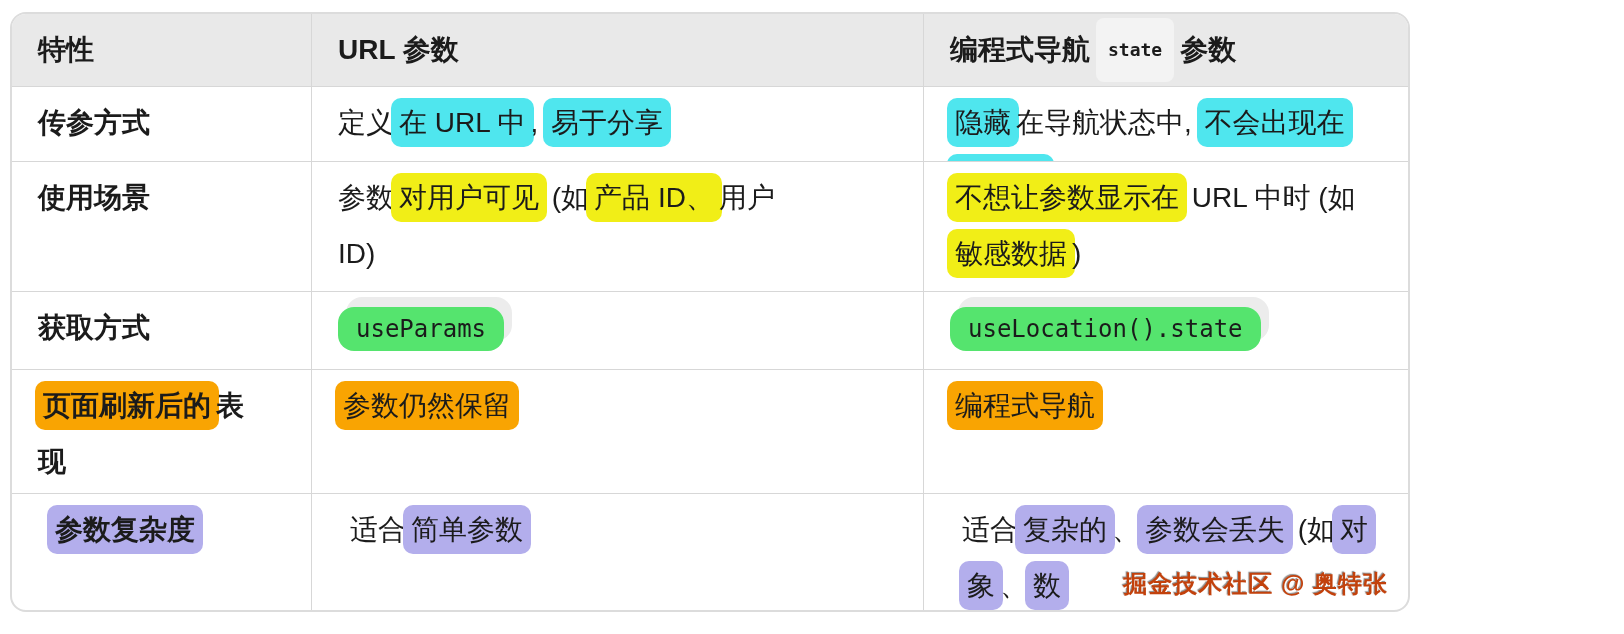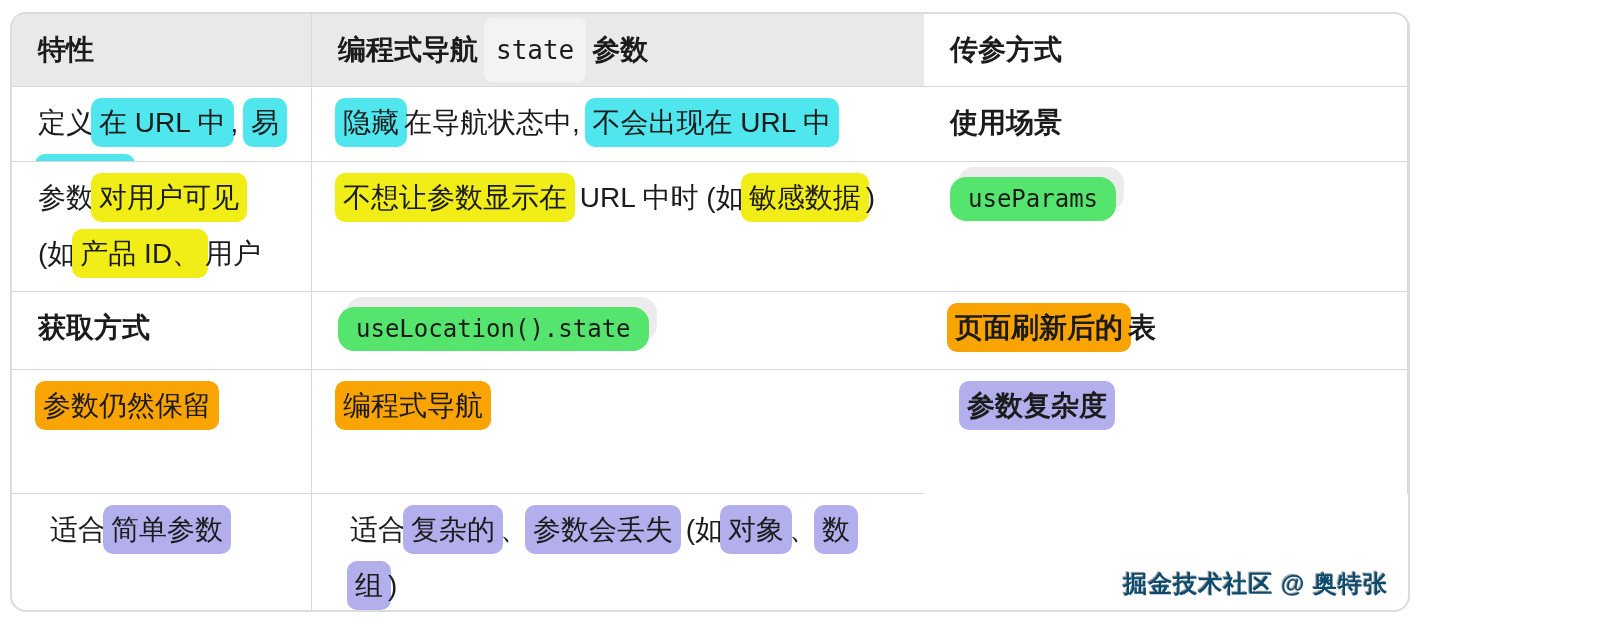"URL 参数" div.cell { html: none -> <div> <span>URL 参数</span> </div> }
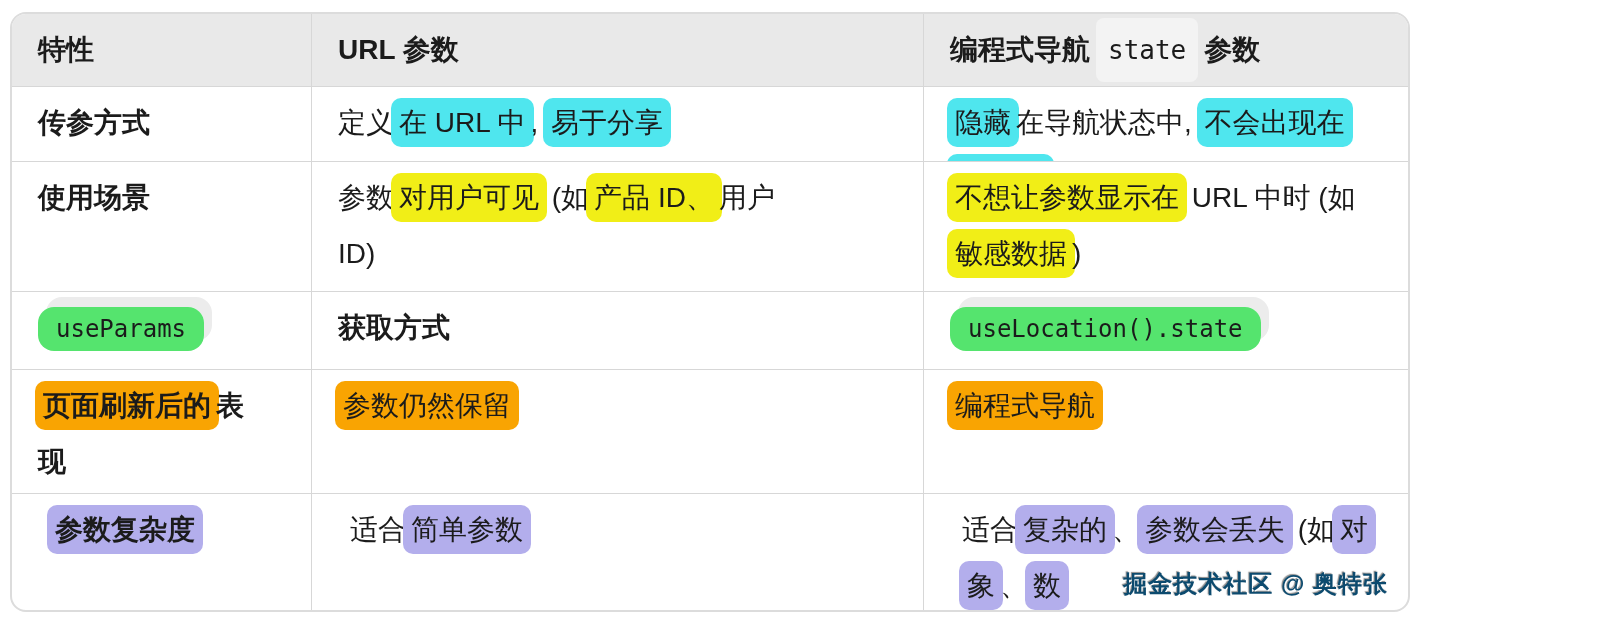"state" .hl-chip { font-size: 26px -> 18px; font-weight: 400 -> 700 }
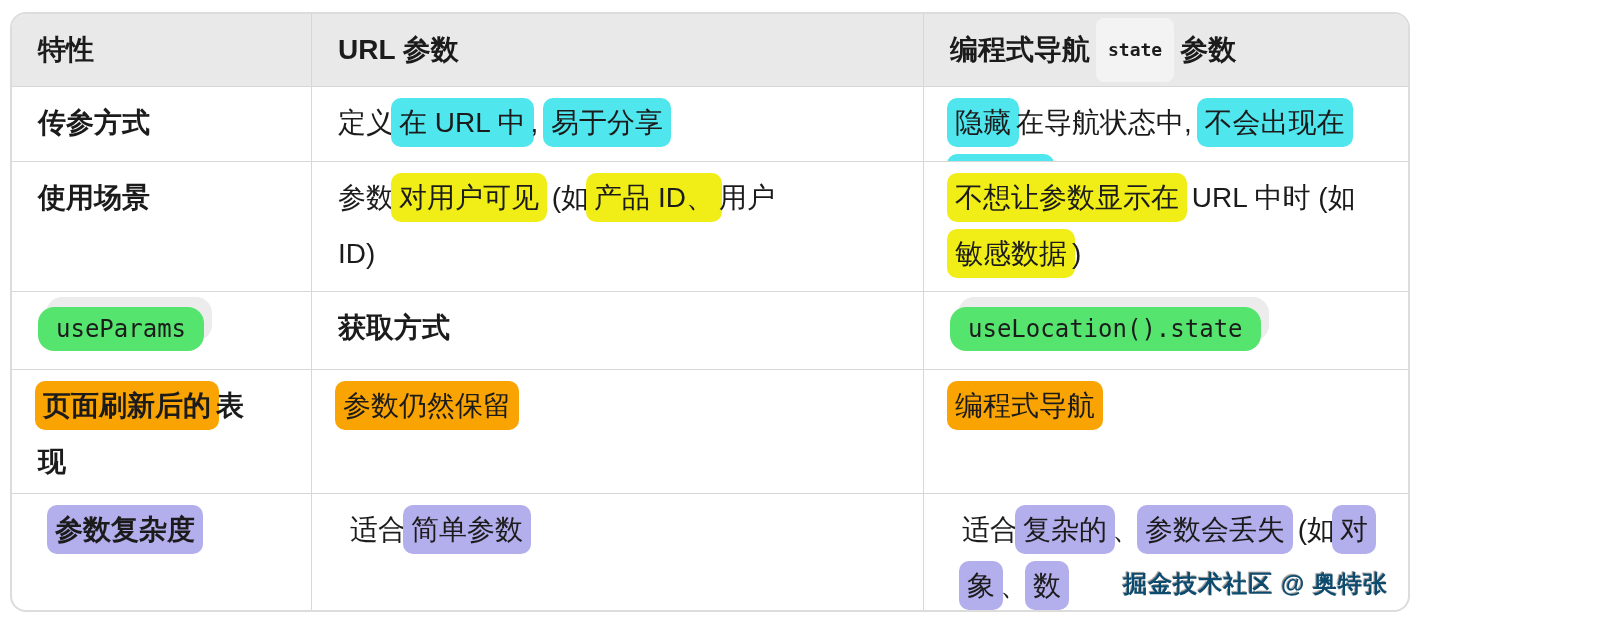"useParams" div.cell { order: before "获取方式" -> after "获取方式" }
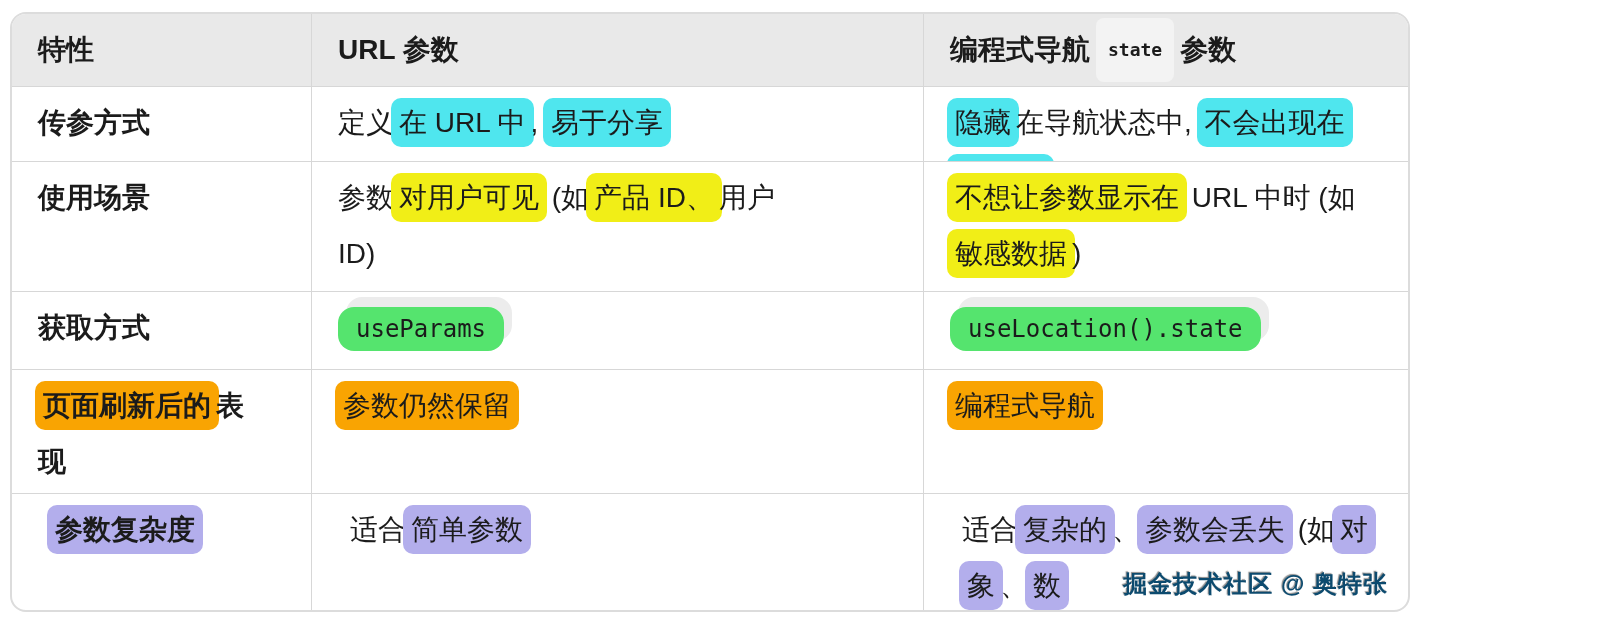"掘金技术社区 @ 奥特张" .watermark { color: #0c4a6e -> #c2410c }
